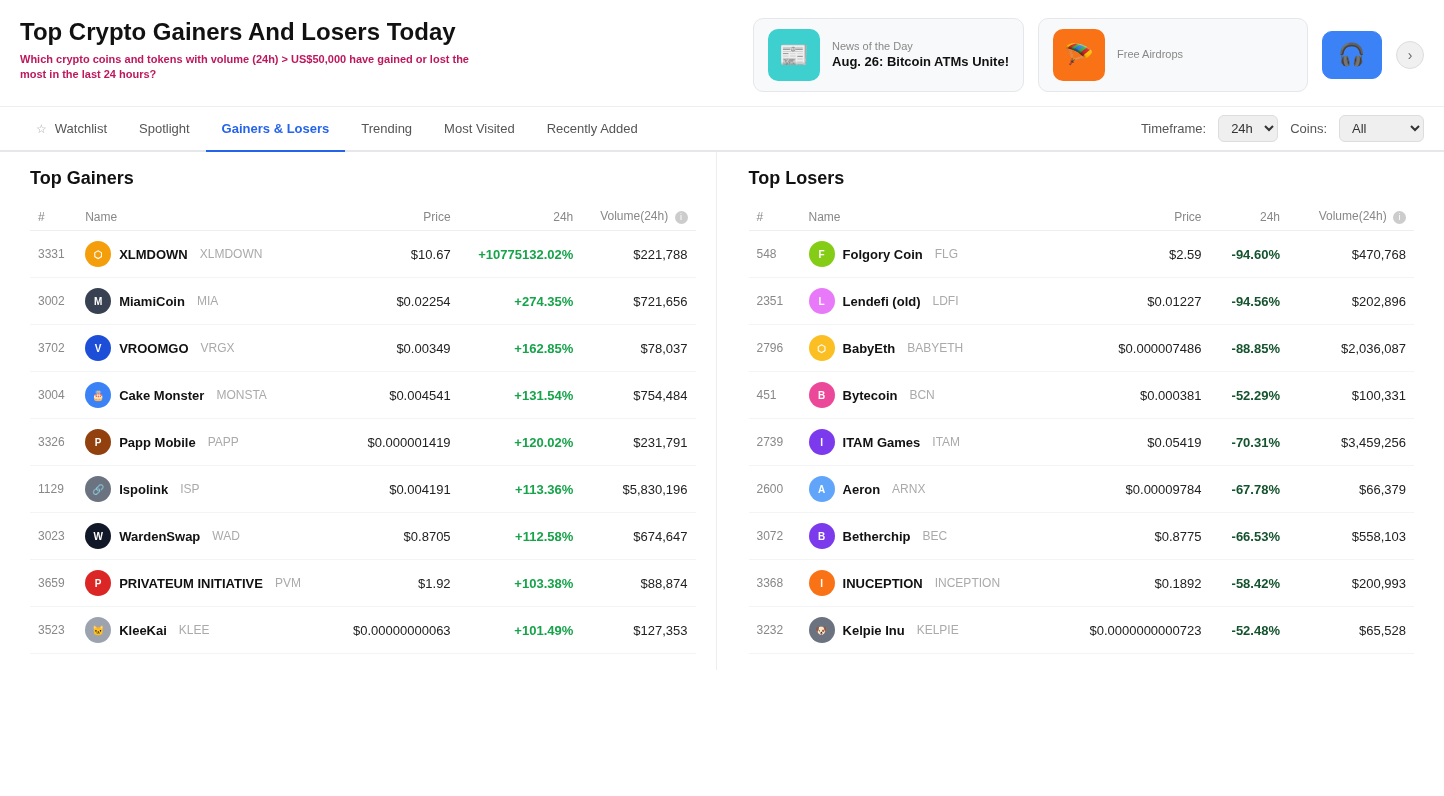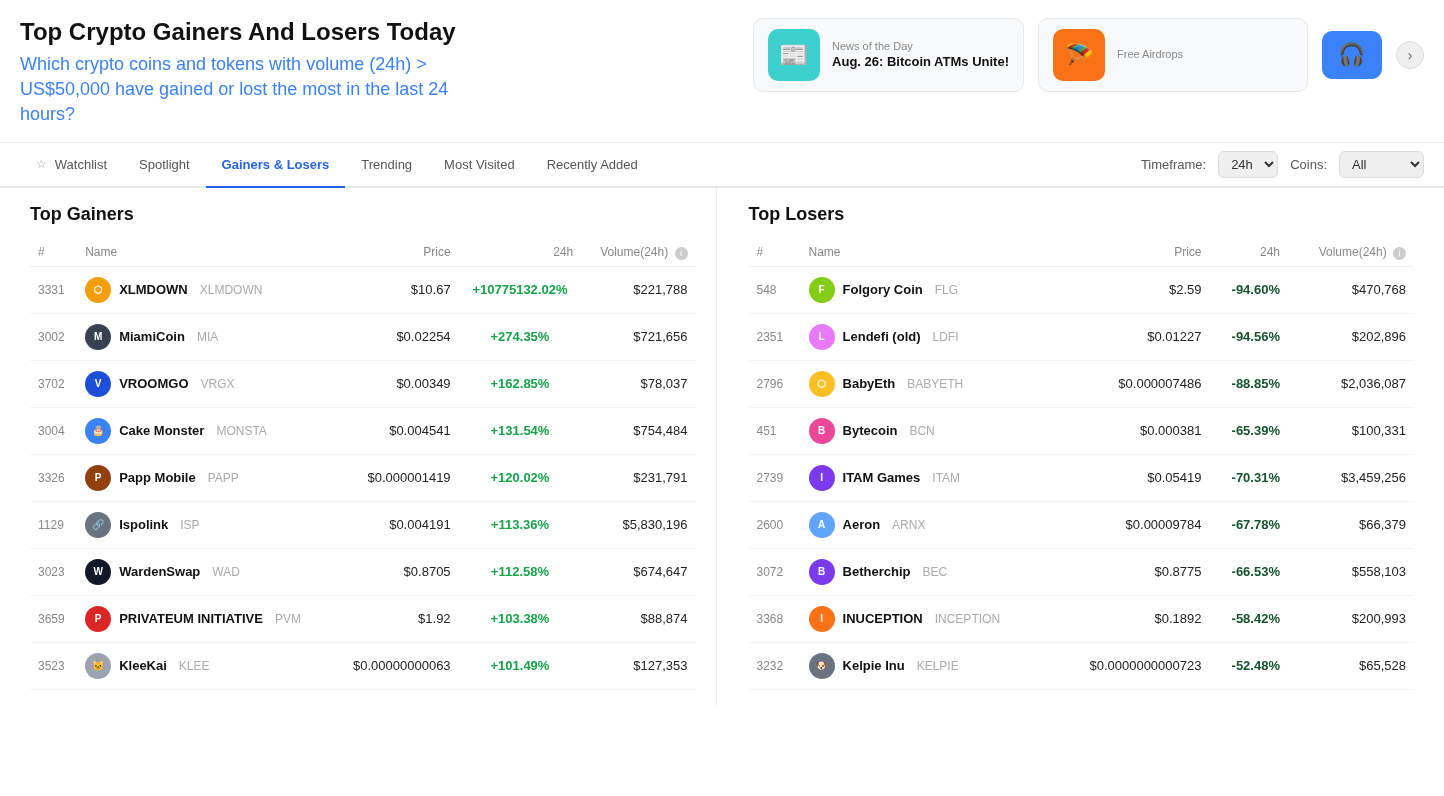"Which crypto coins and tokens" .banner-subtitle { color: #3b82f6 -> #be185d; font-size: 18px -> 11px; font-weight: none -> bold }
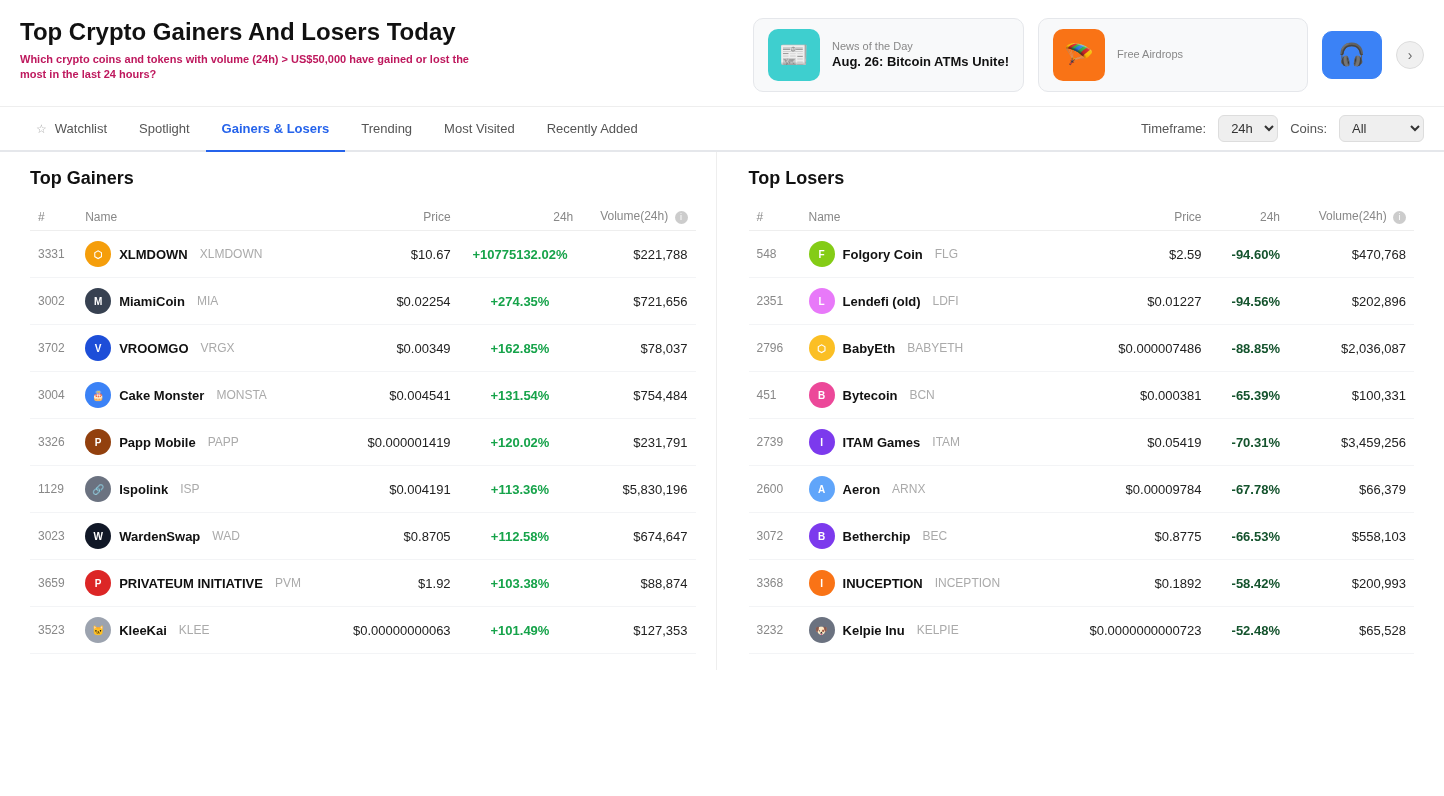"+10775132.02%" .gain { text-align: center -> none }
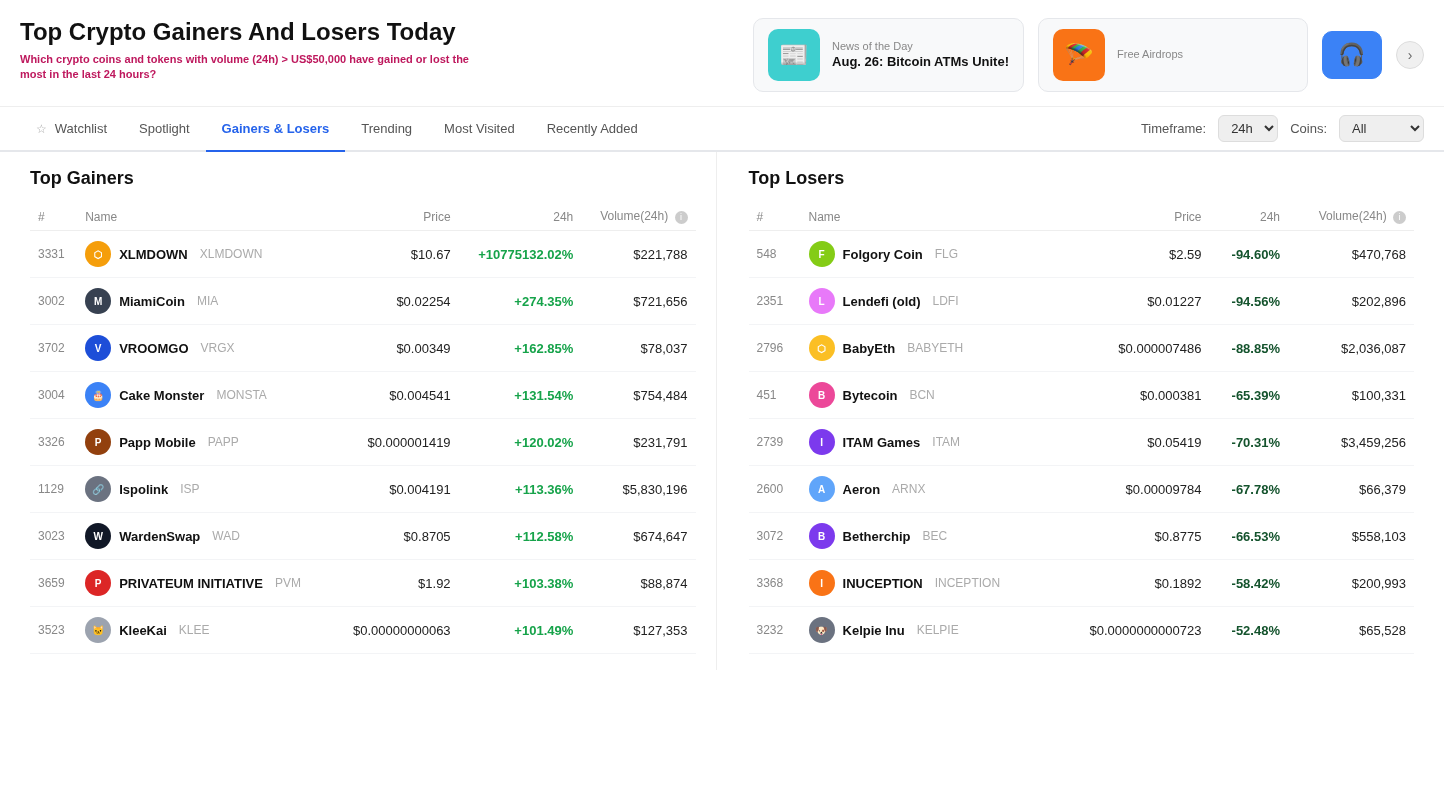"-65.39%" td.loss { text: -65.39% -> -52.29% }
